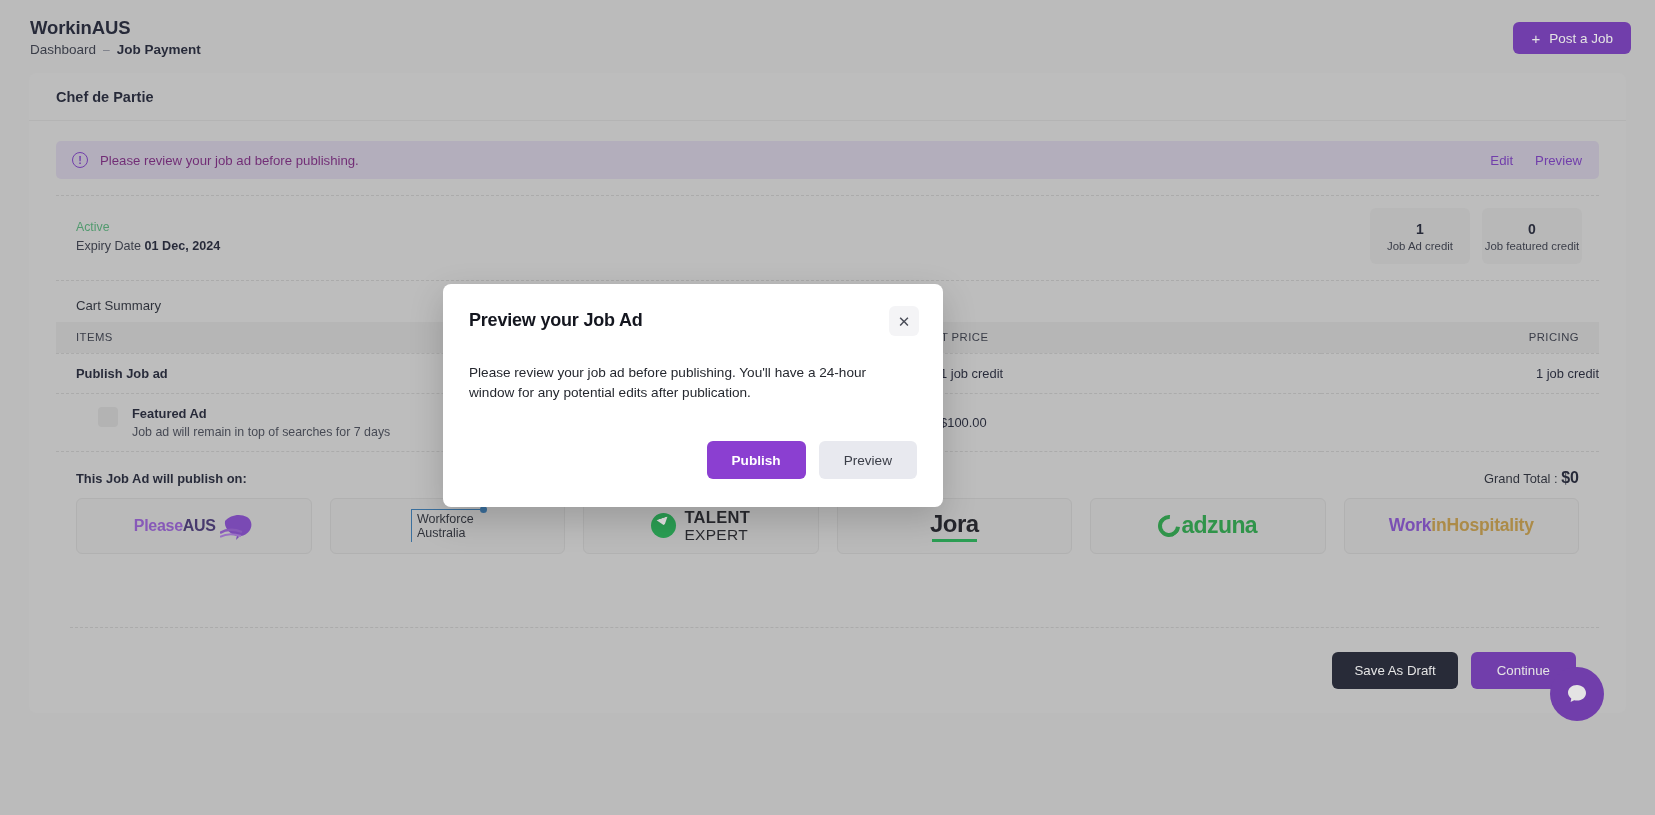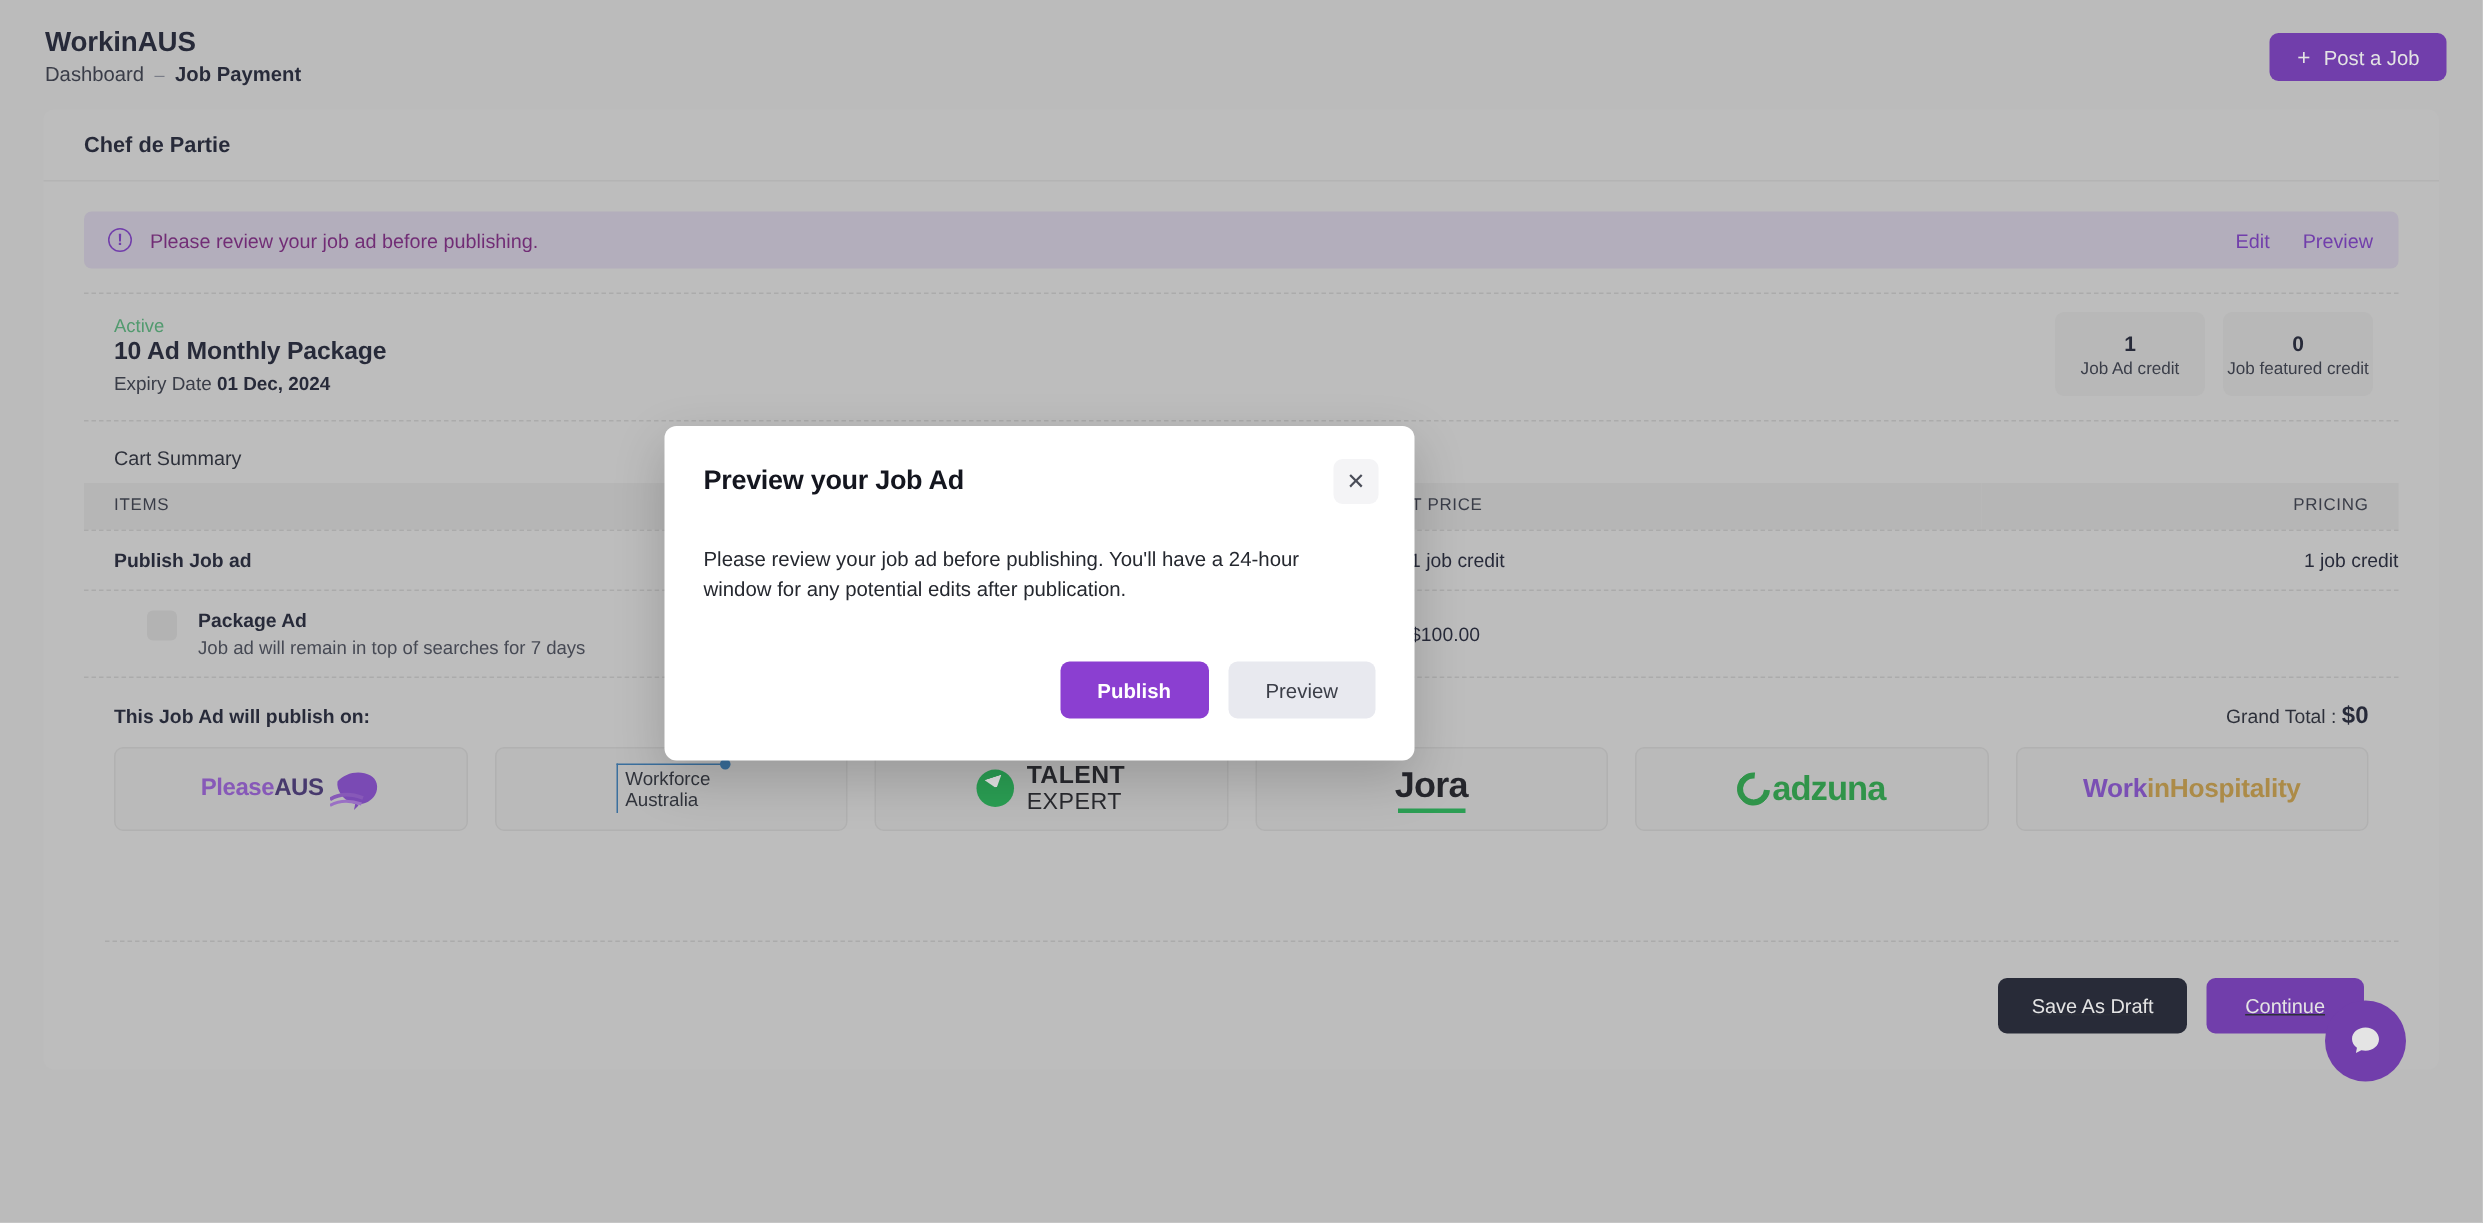"10 Ad Monthly Package" div.pkg-name { html: <div>10 Ad Monthly Package</div> -> none }
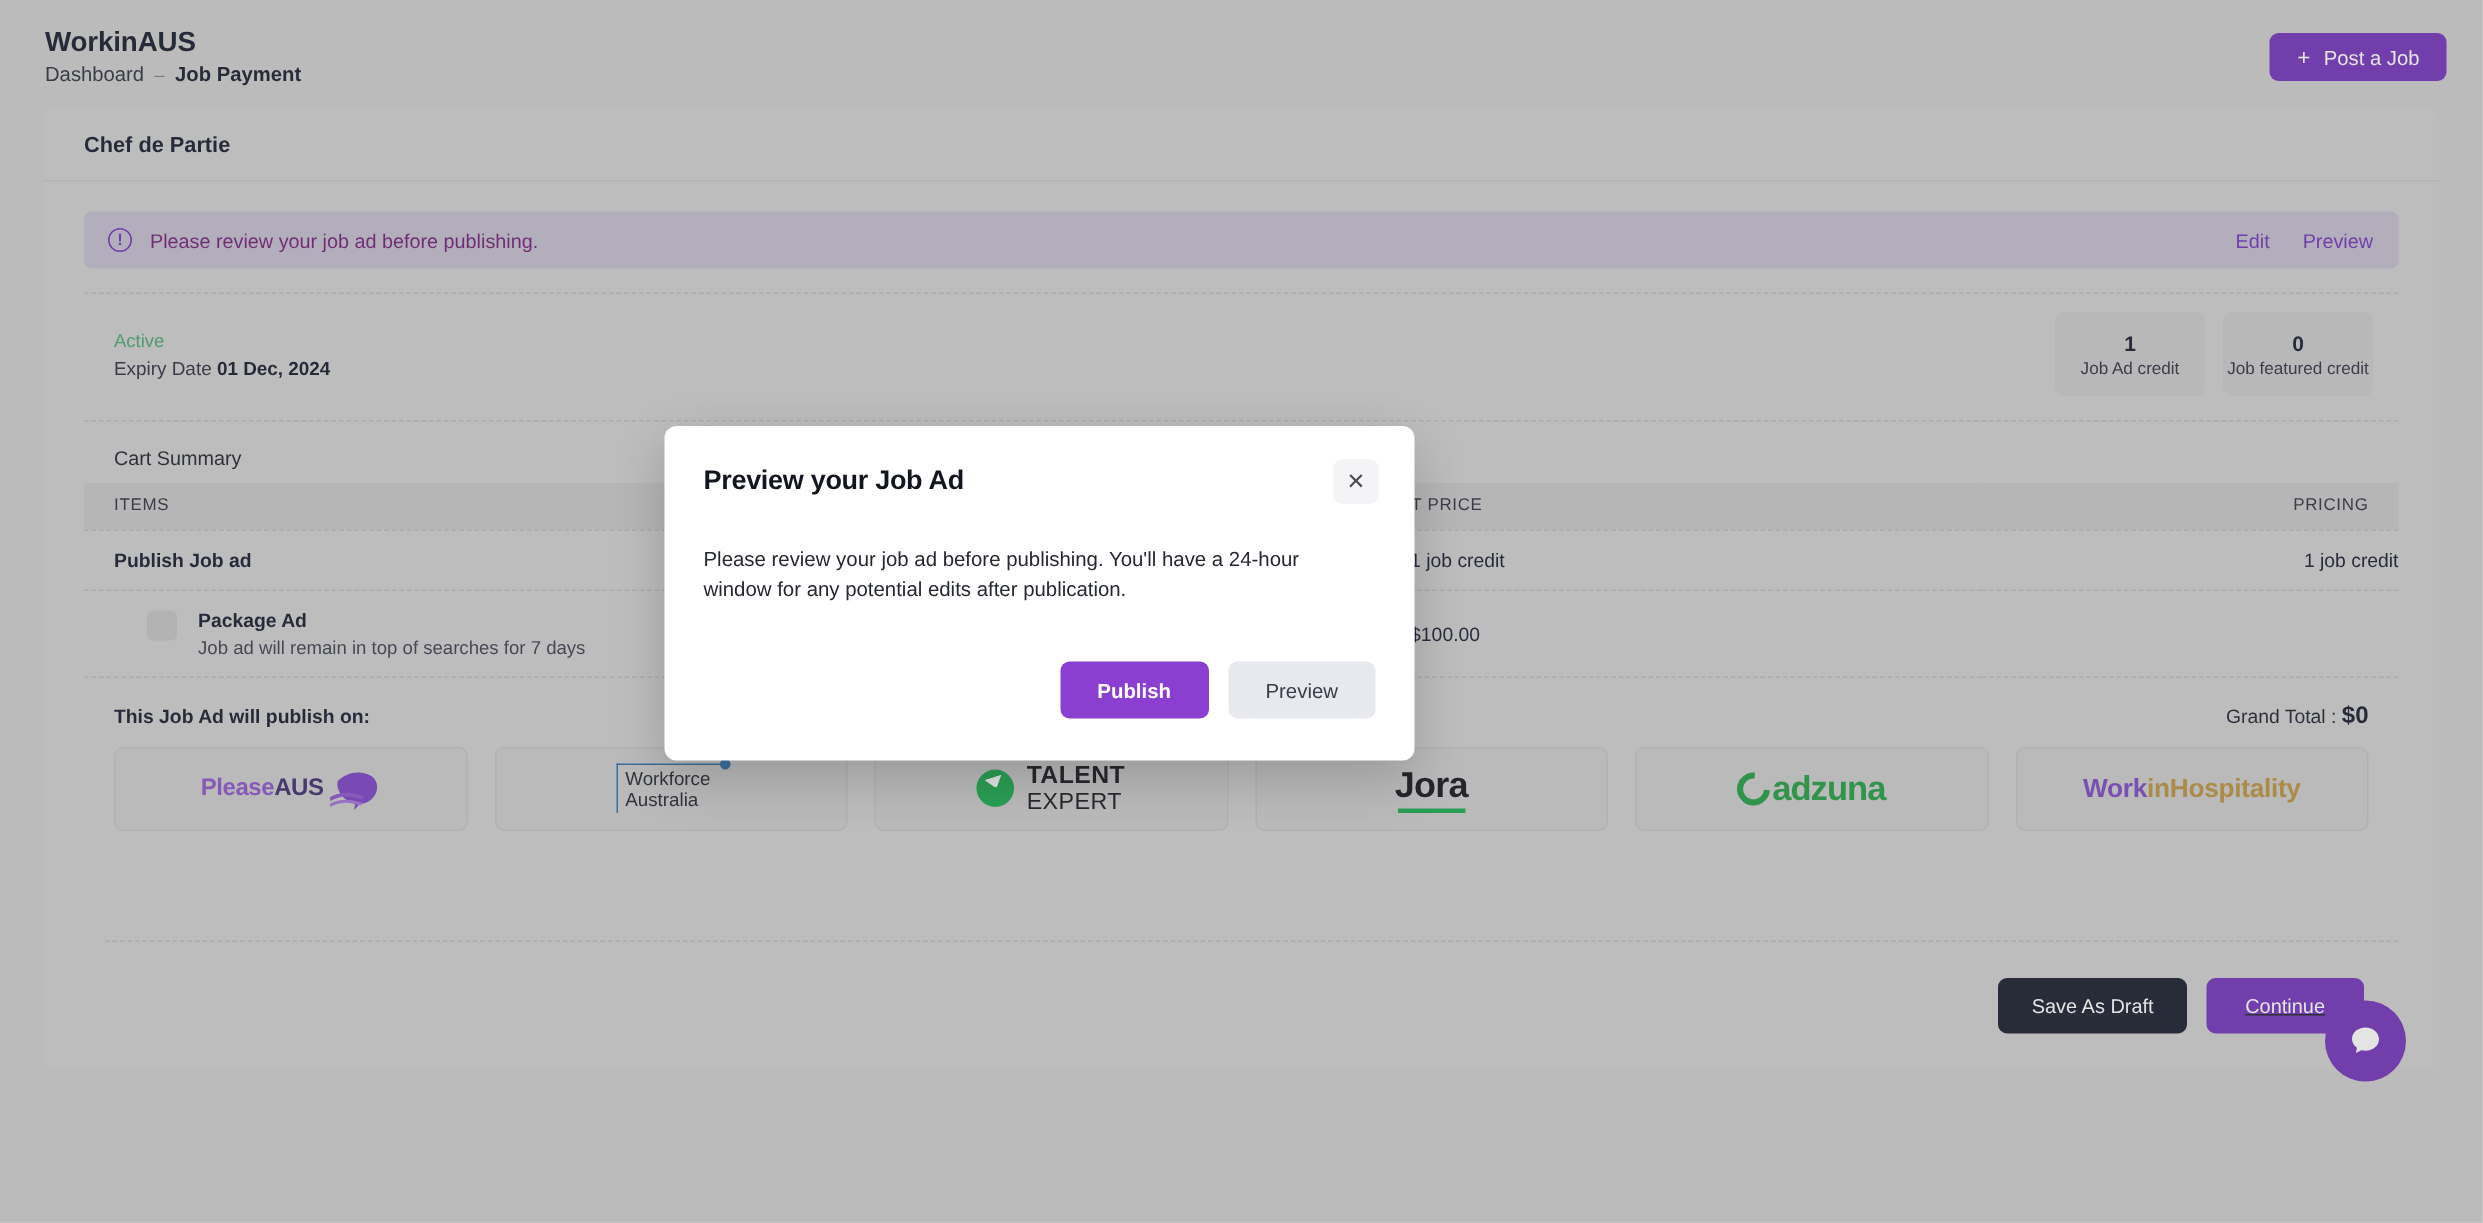"Package Ad" span.featured-title { text: Package -> Featured }
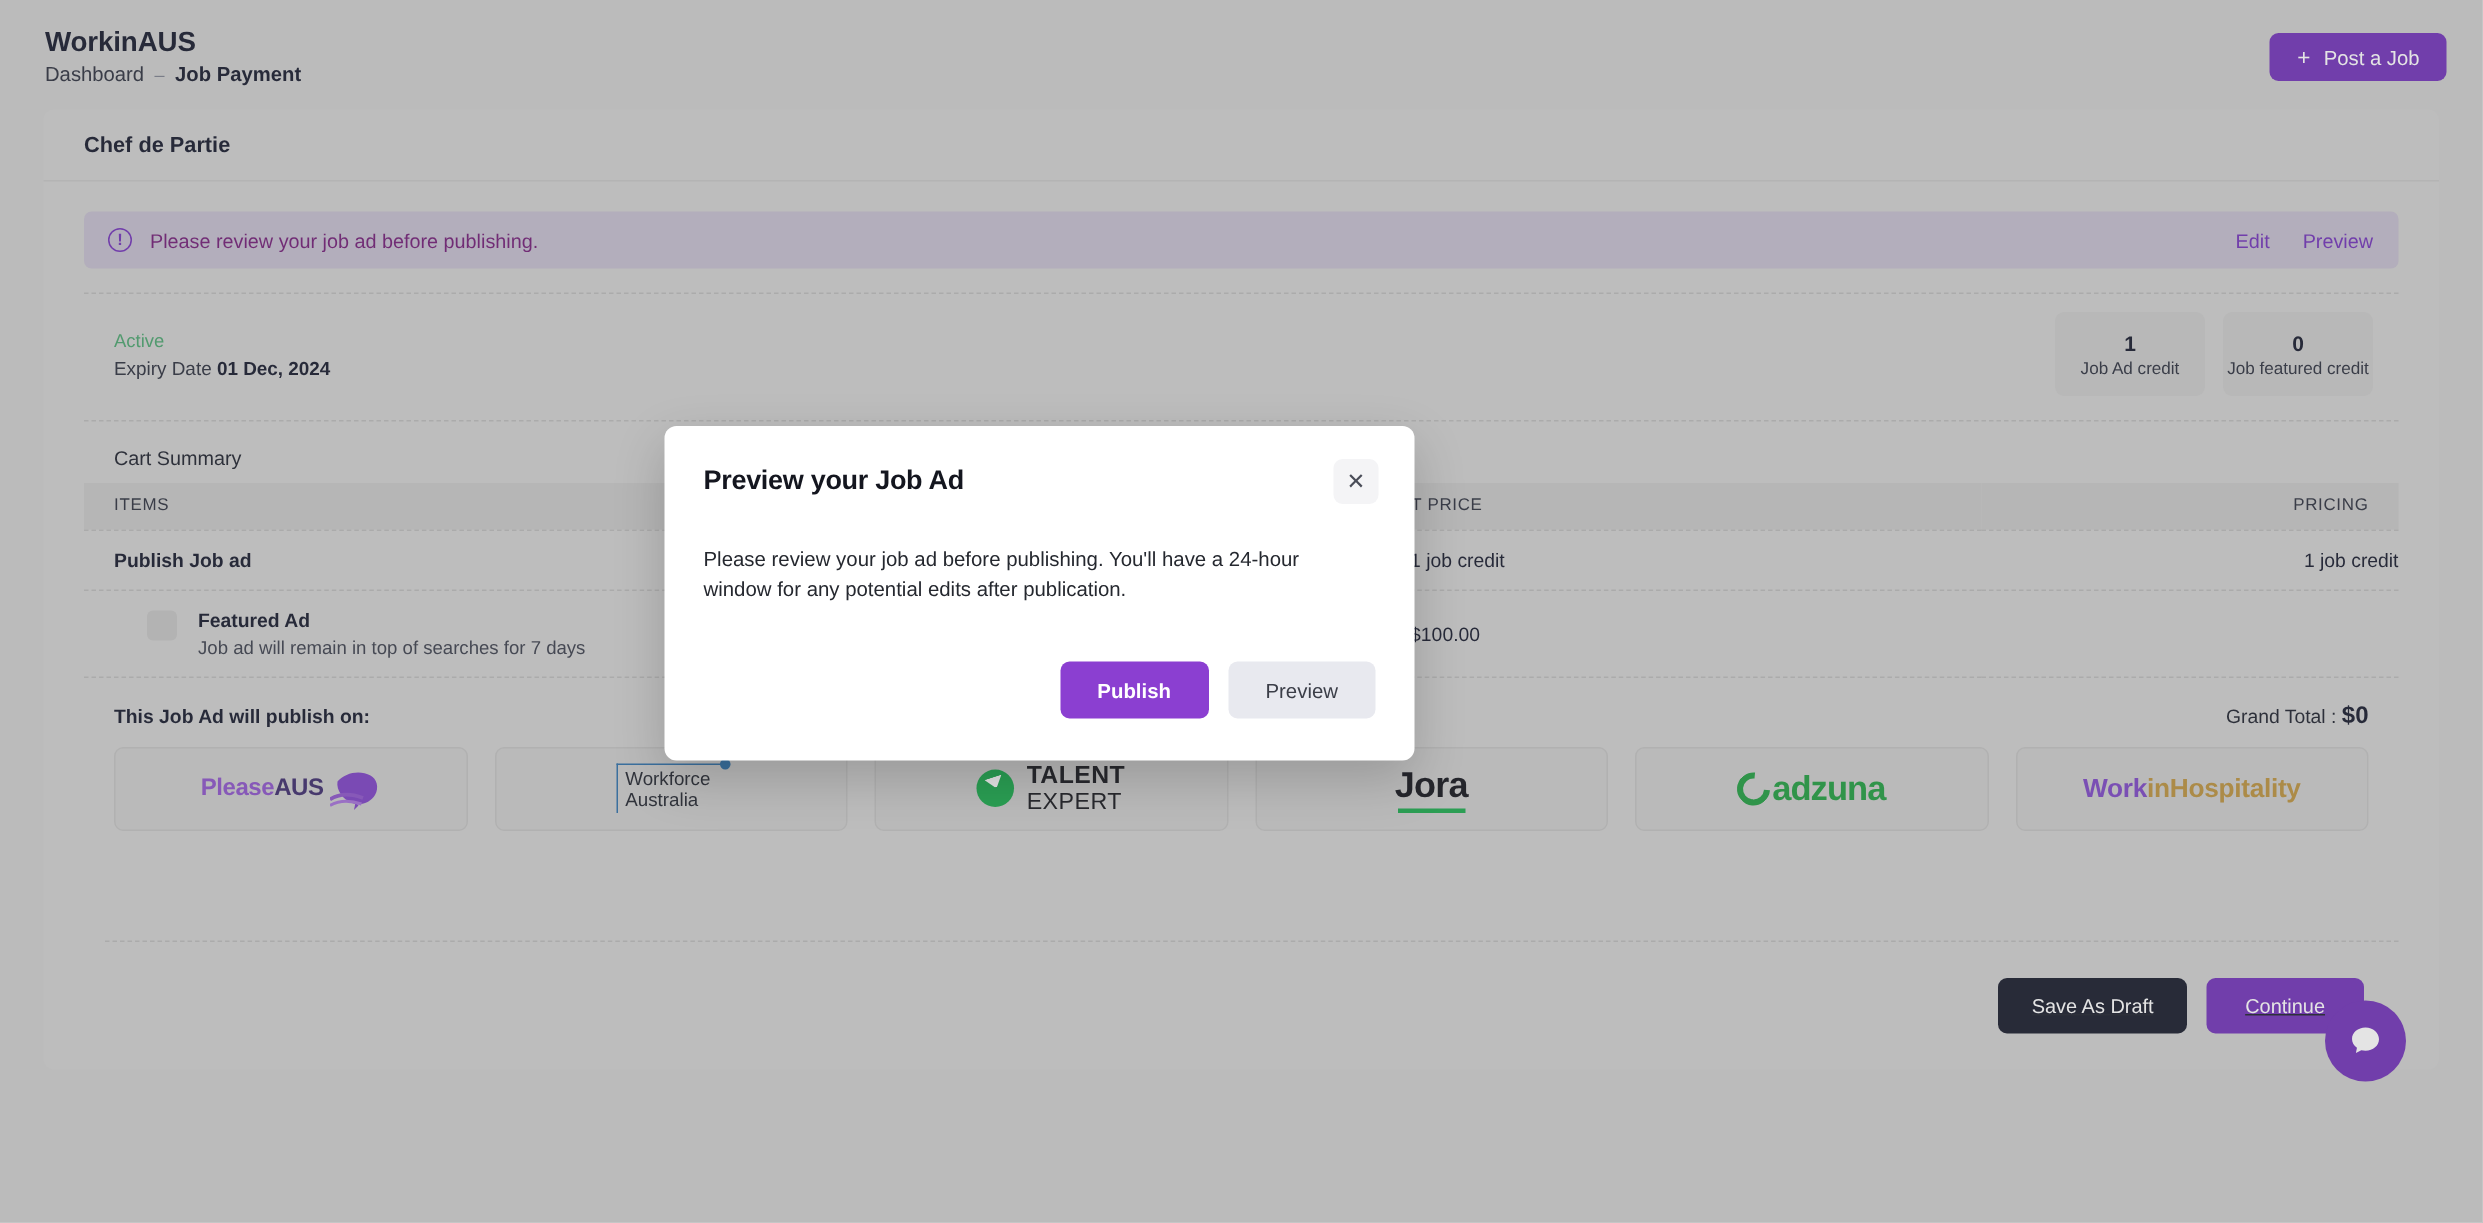"Save As Draft" .card-footer { text-decoration: underline -> none }
